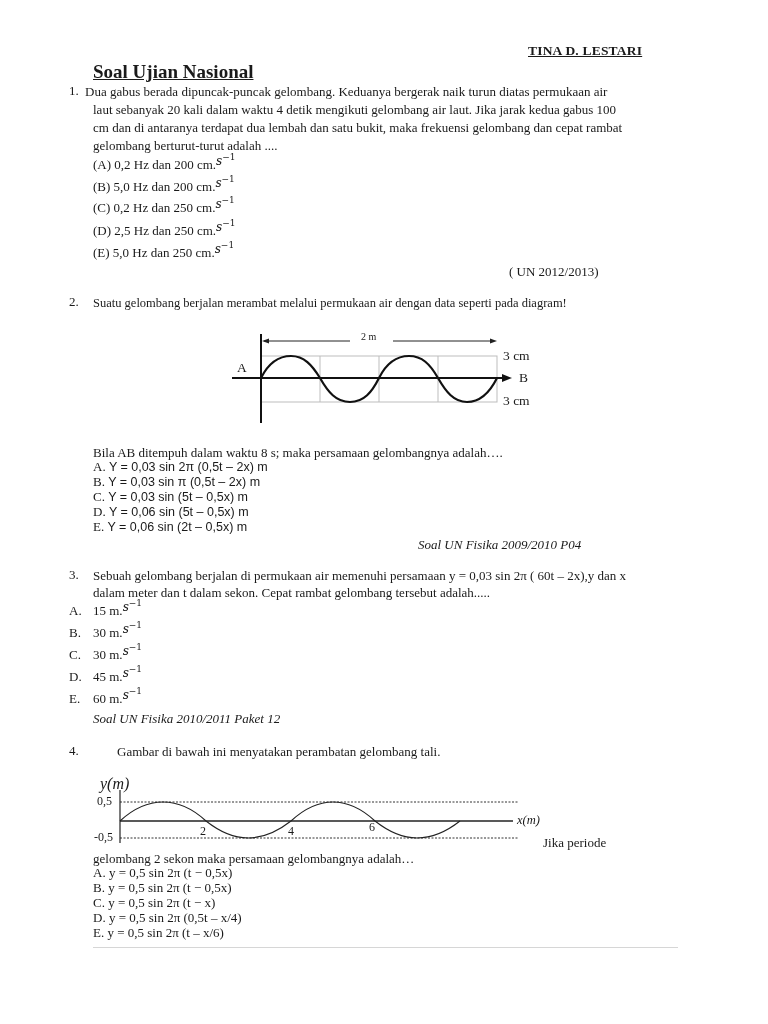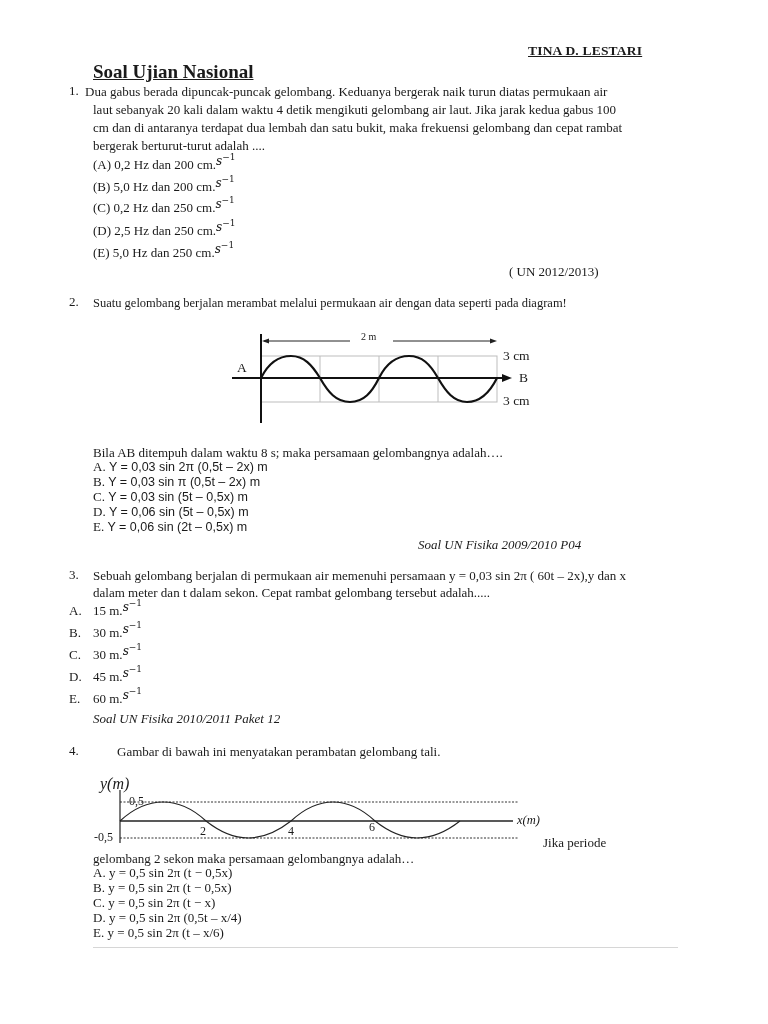"bergerak berturut-turut adalah ...." div.abs { text: bergerak -> gelombang }
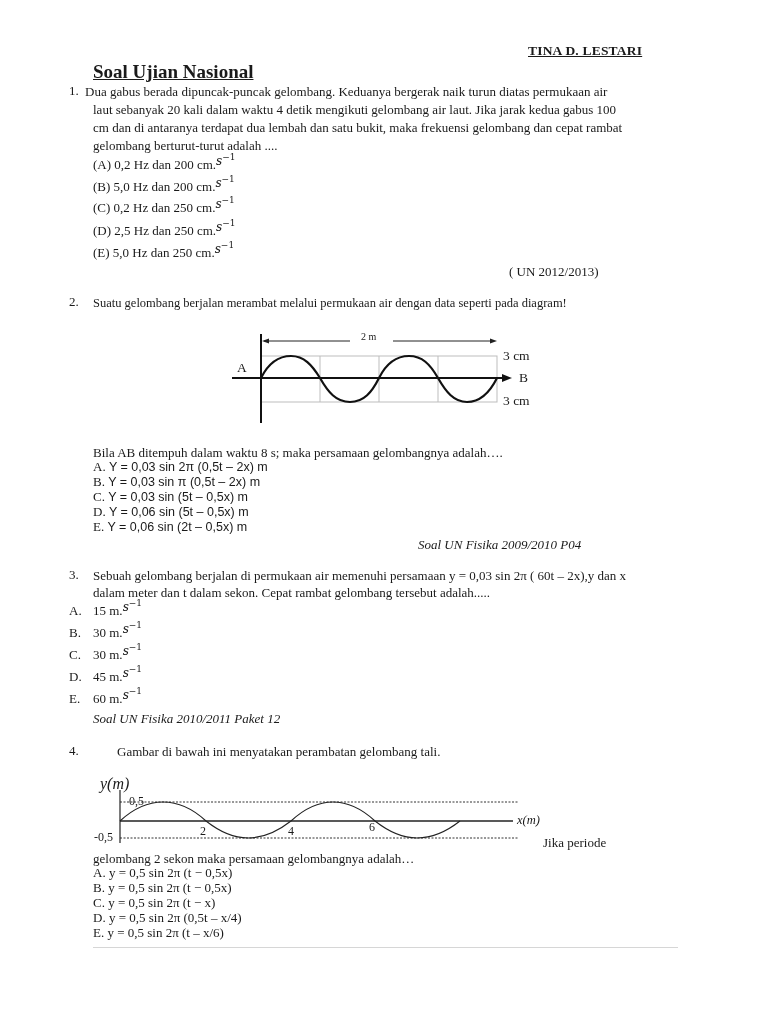"0,5" div.abs { margin-left: 32px -> none }
